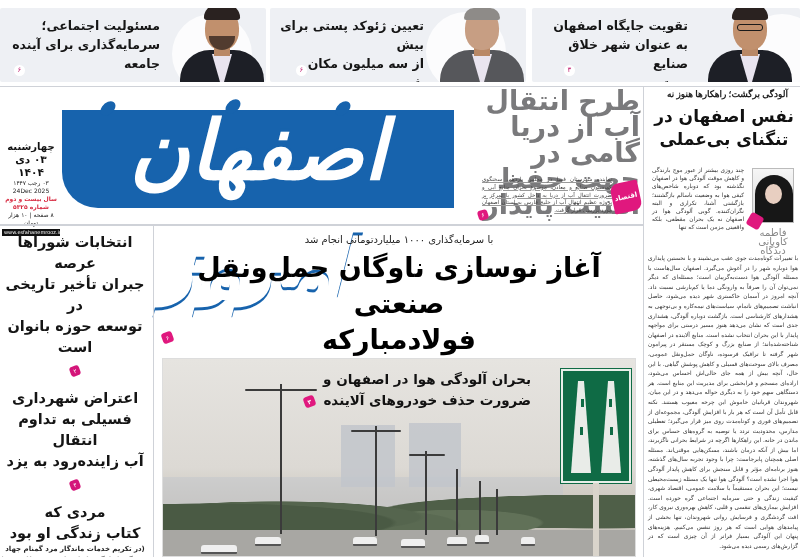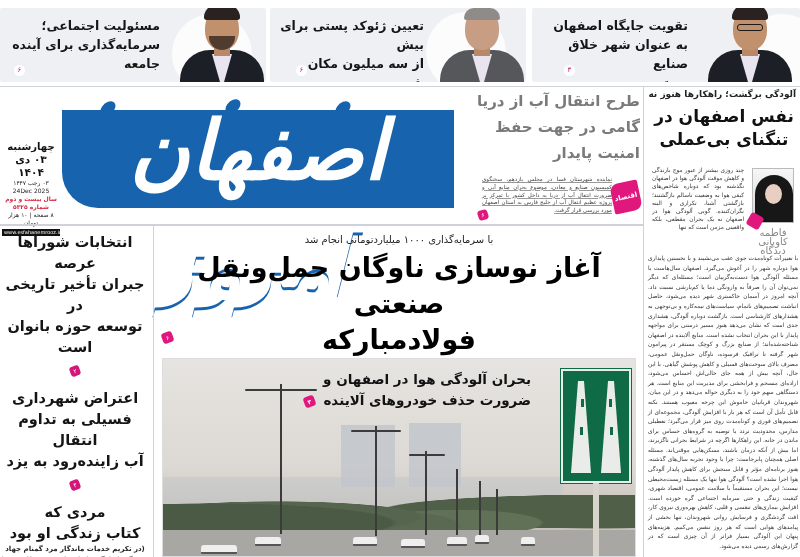"طرح انتقال آب از دریا" .water .w-head { font-size: 15px -> 27px }
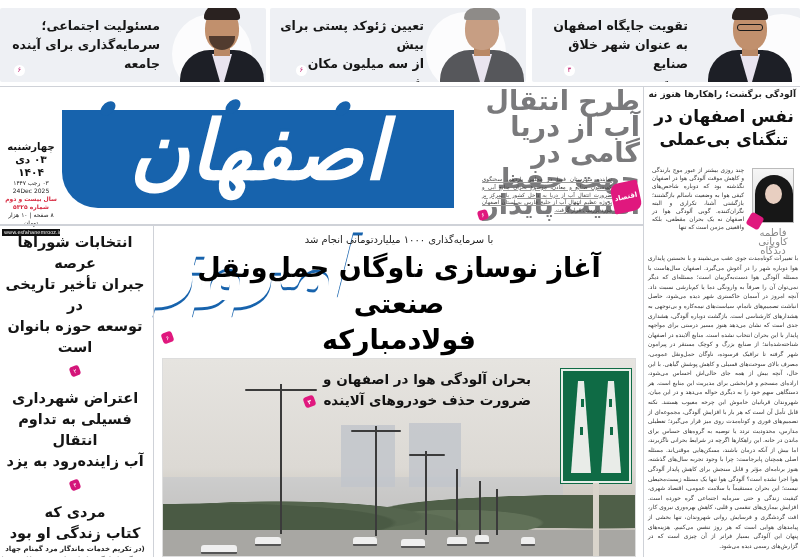"آلودگی برگشت؛ راهکارها هنوز نه" .rcol .r-kicker { font-family: none -> Liberation Serif, serif; padding-right: 4px -> 12px }
